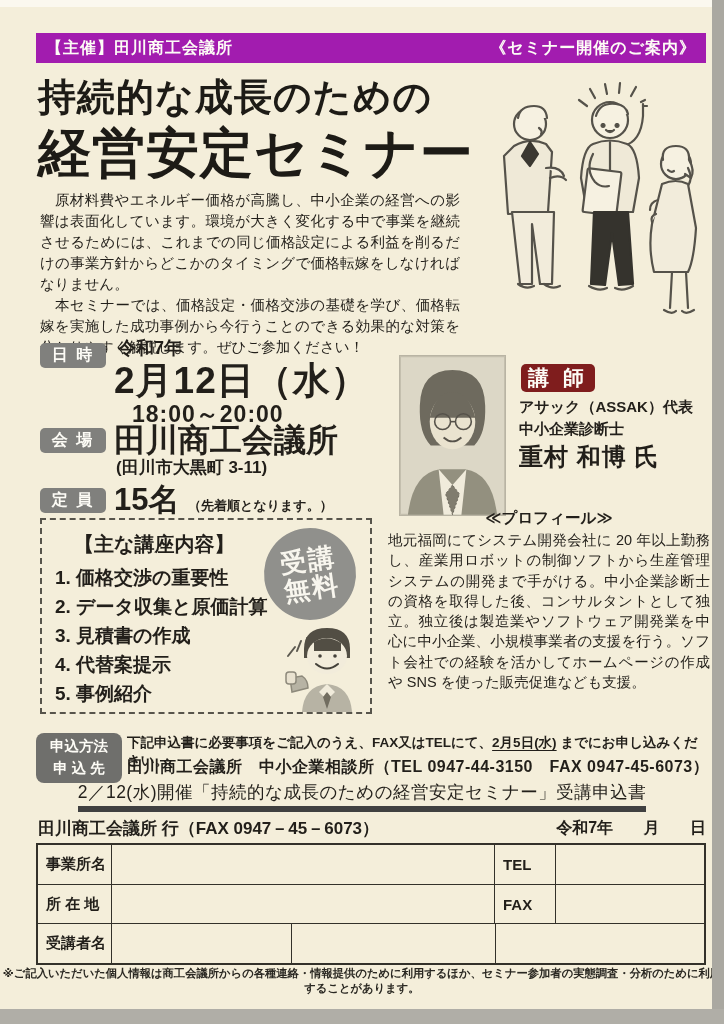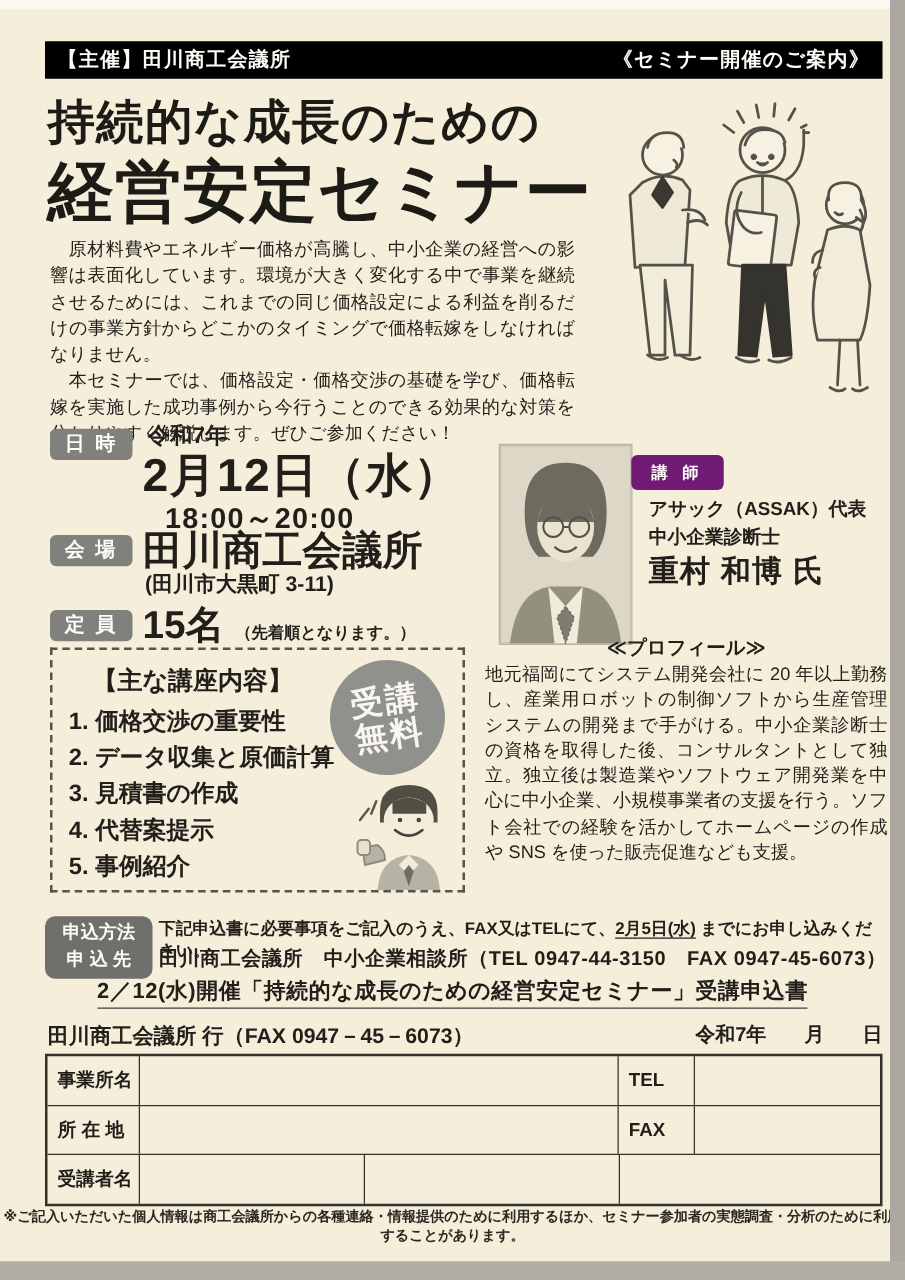"【主催】田川商工会議所" .header-bar { background: #000000 -> #a21caf }
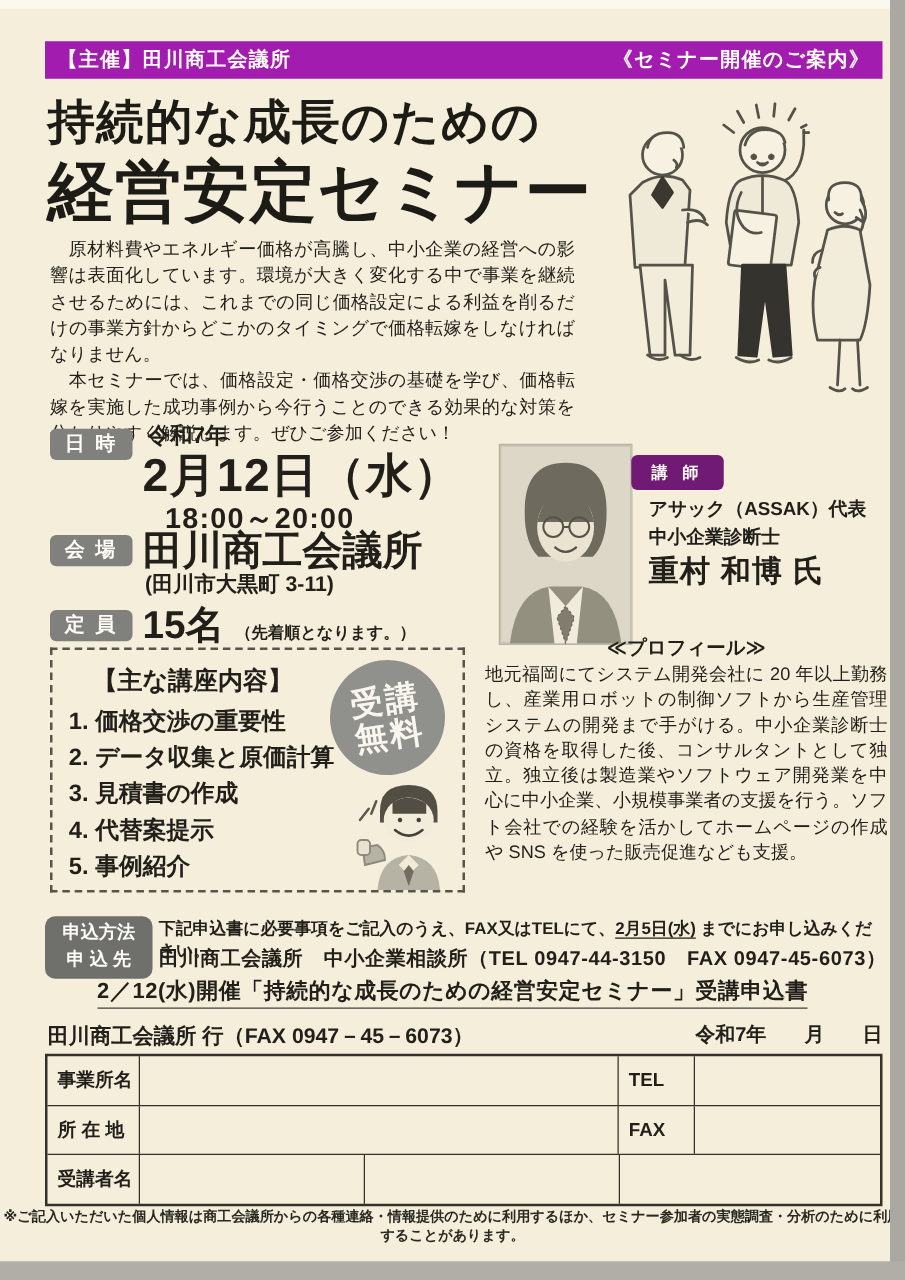"講 師" .b-lecturer { background: #701a75 -> #7f1d1d; font-size: 13px -> 21px; left: 505px -> 521px }
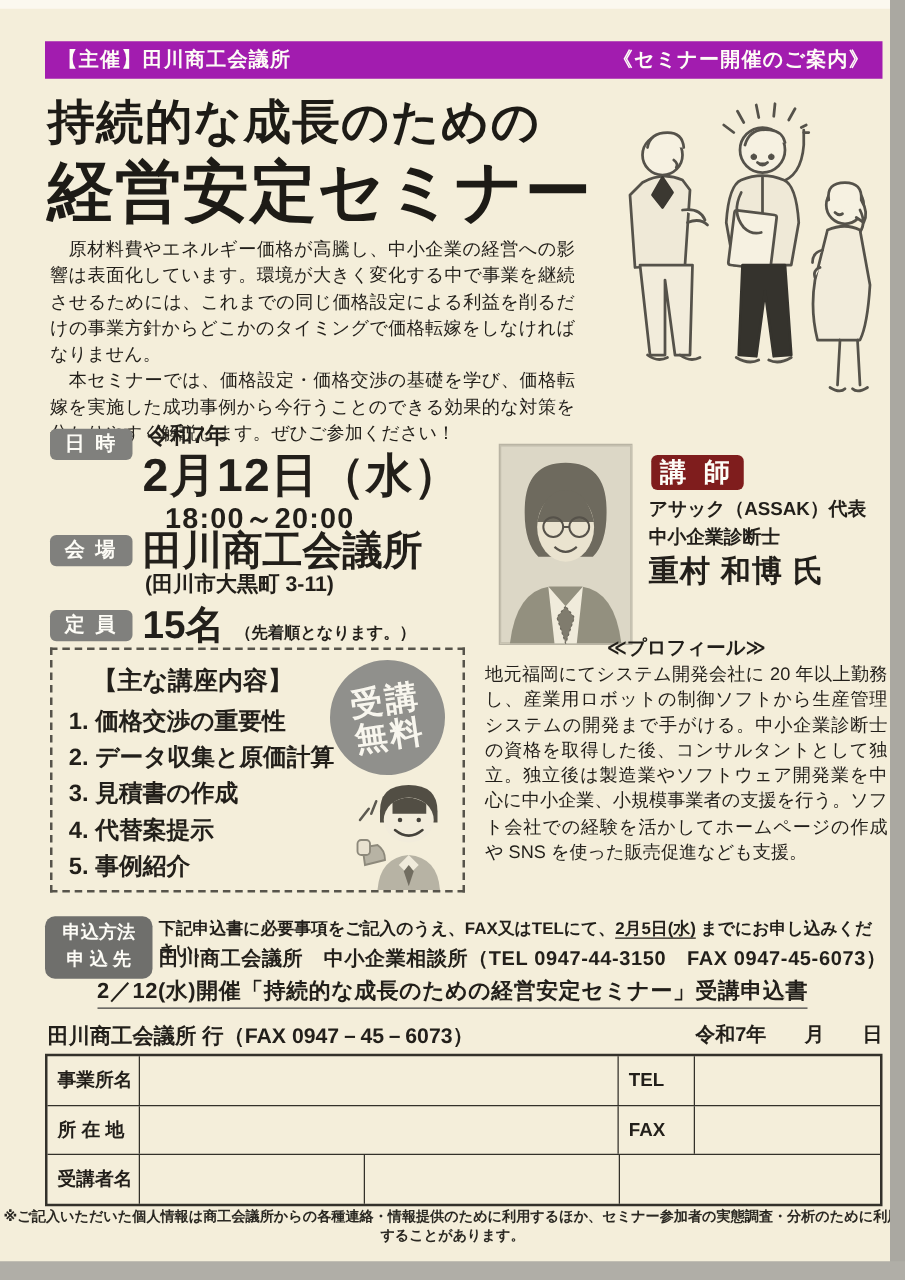"2／12(水)開催「持続的な成長のための経営安定セミナー」受講申込書" .form-title { border-bottom: 1px solid #404040 -> 6px solid #404040; font-weight: 700 -> 400 }
